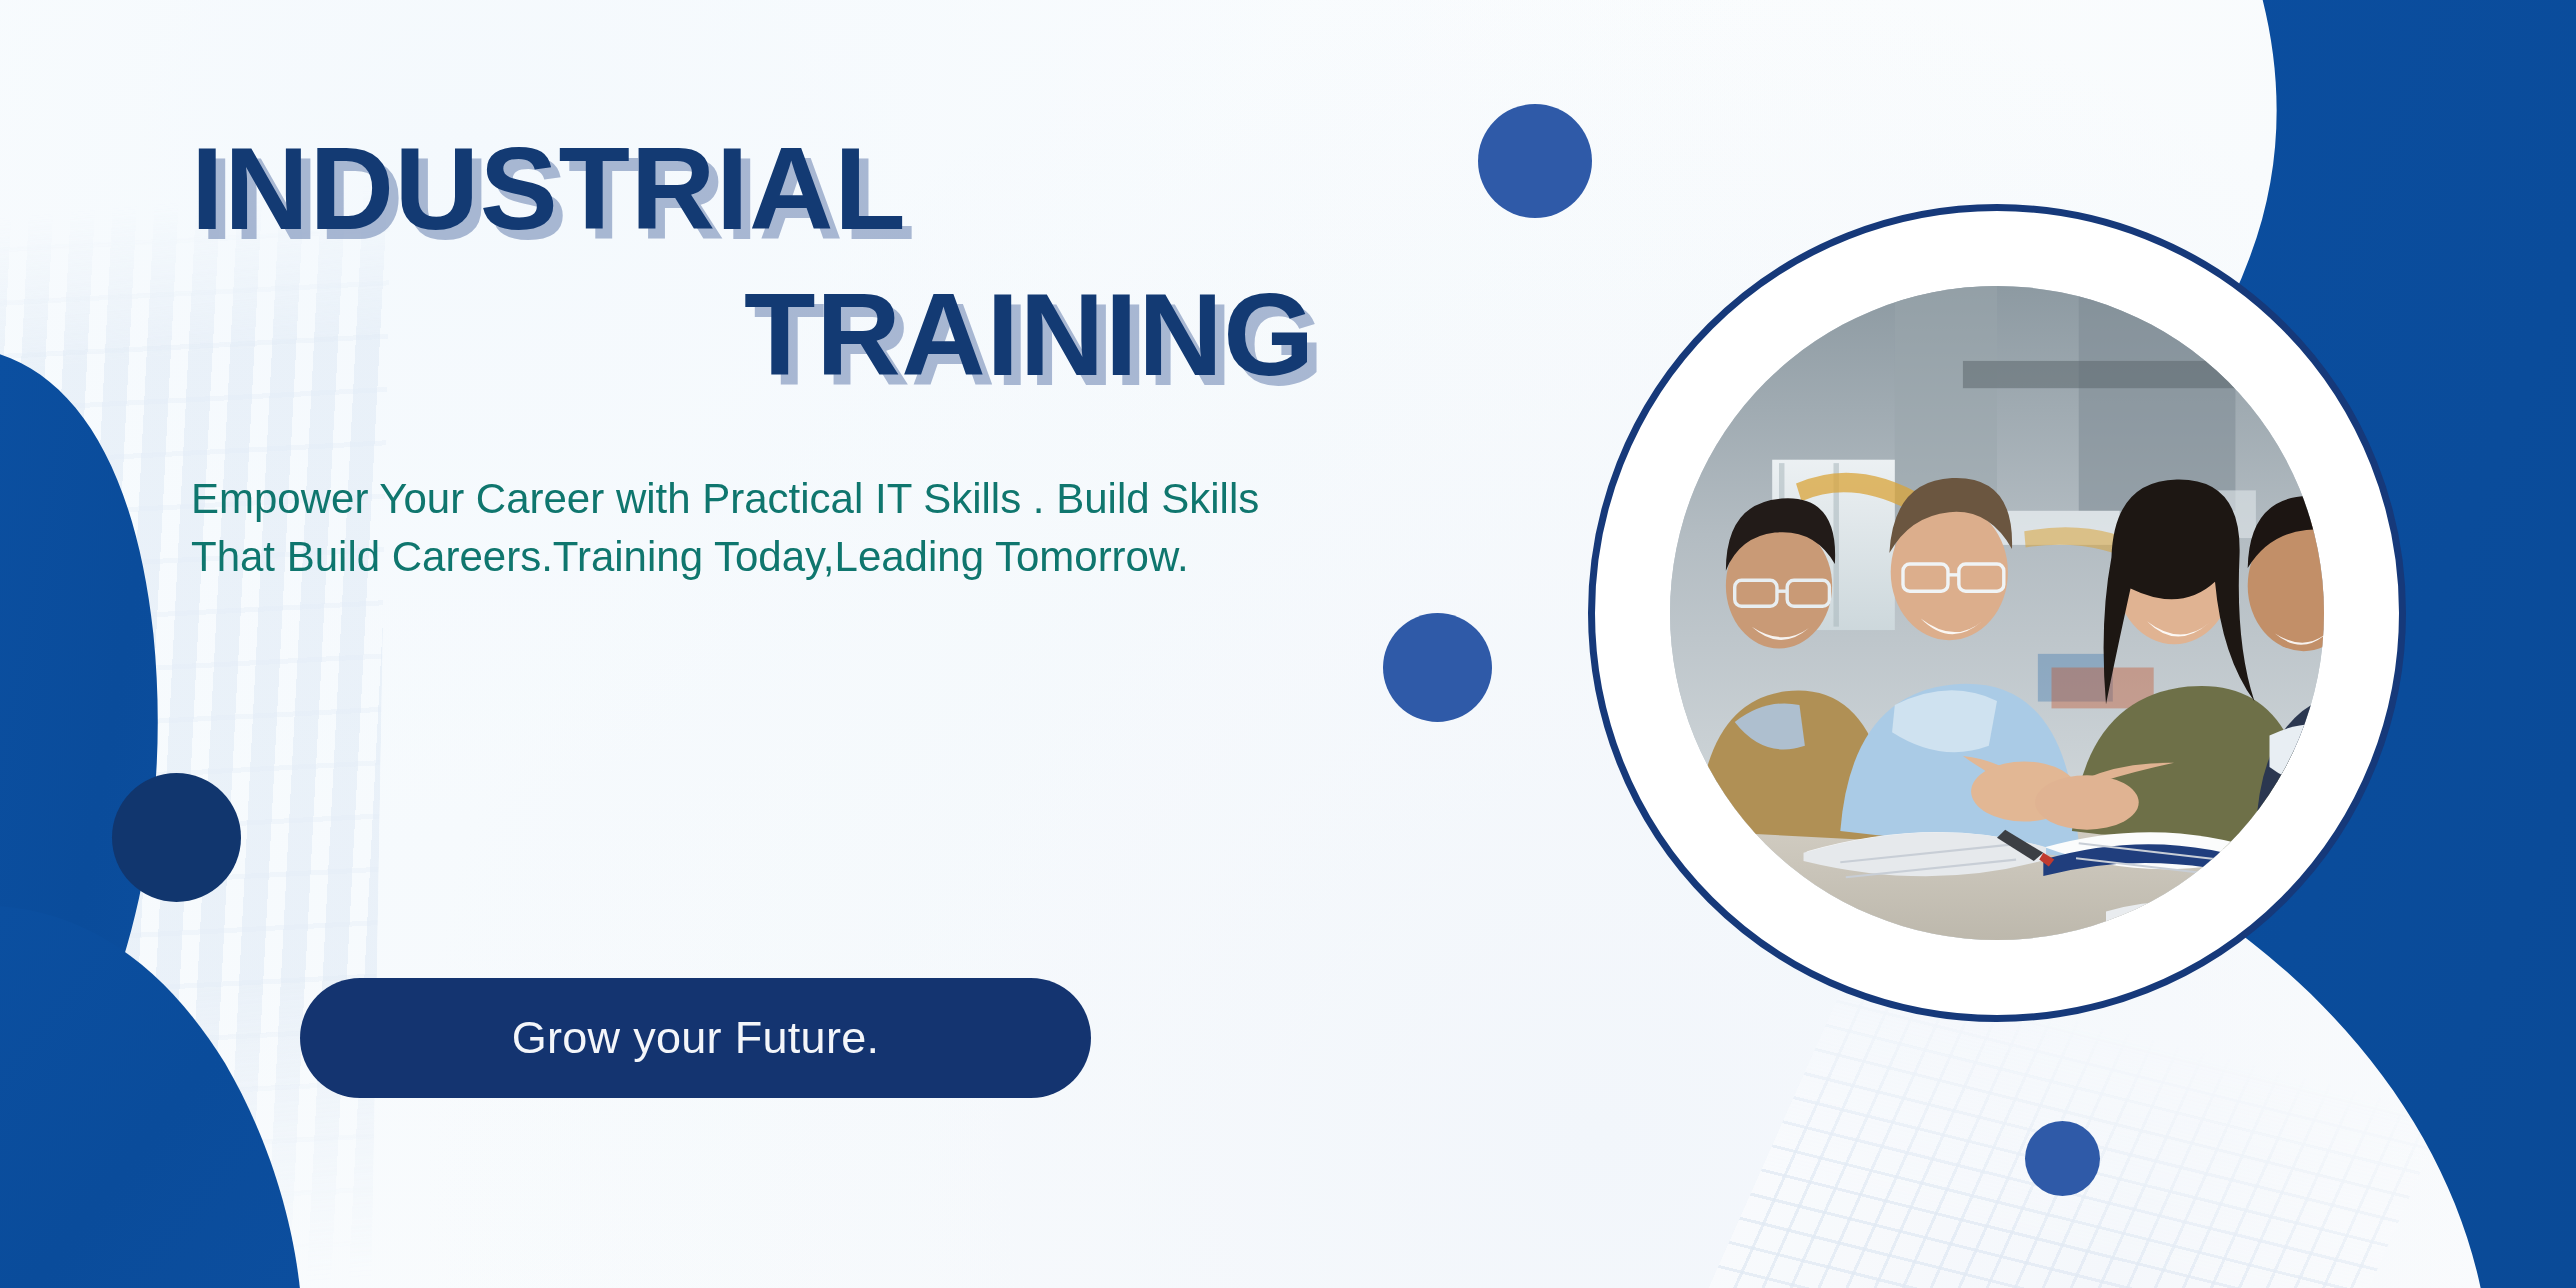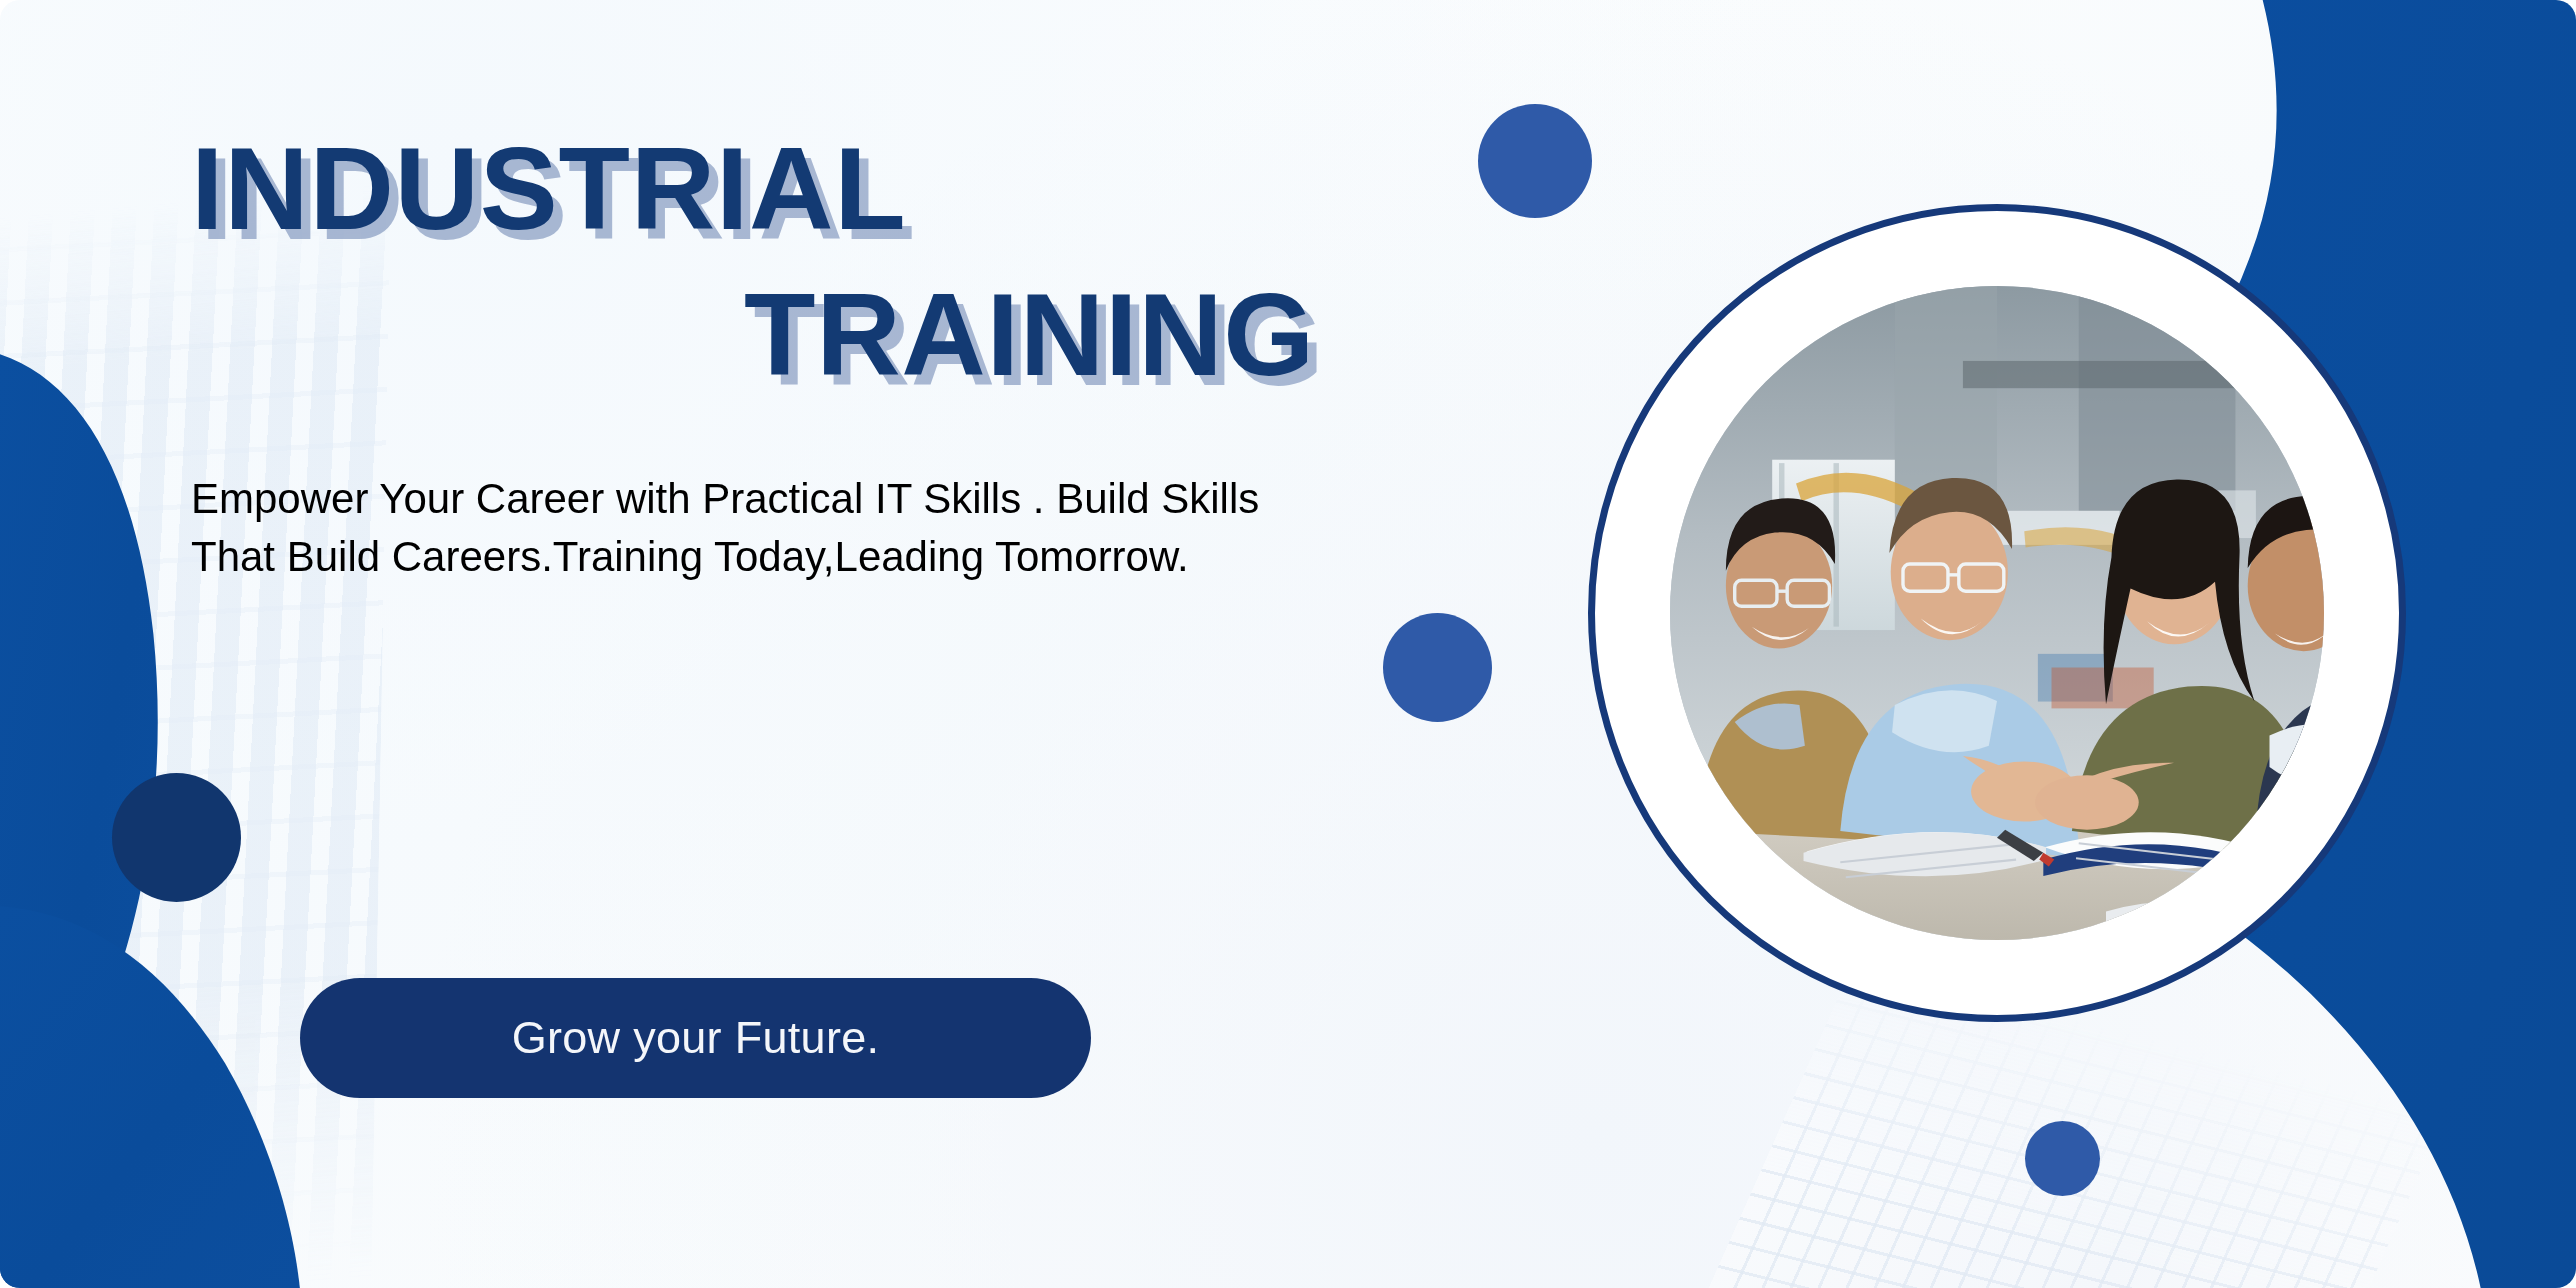"INDUSTRIAL" .banner { border-radius: 20px -> none }
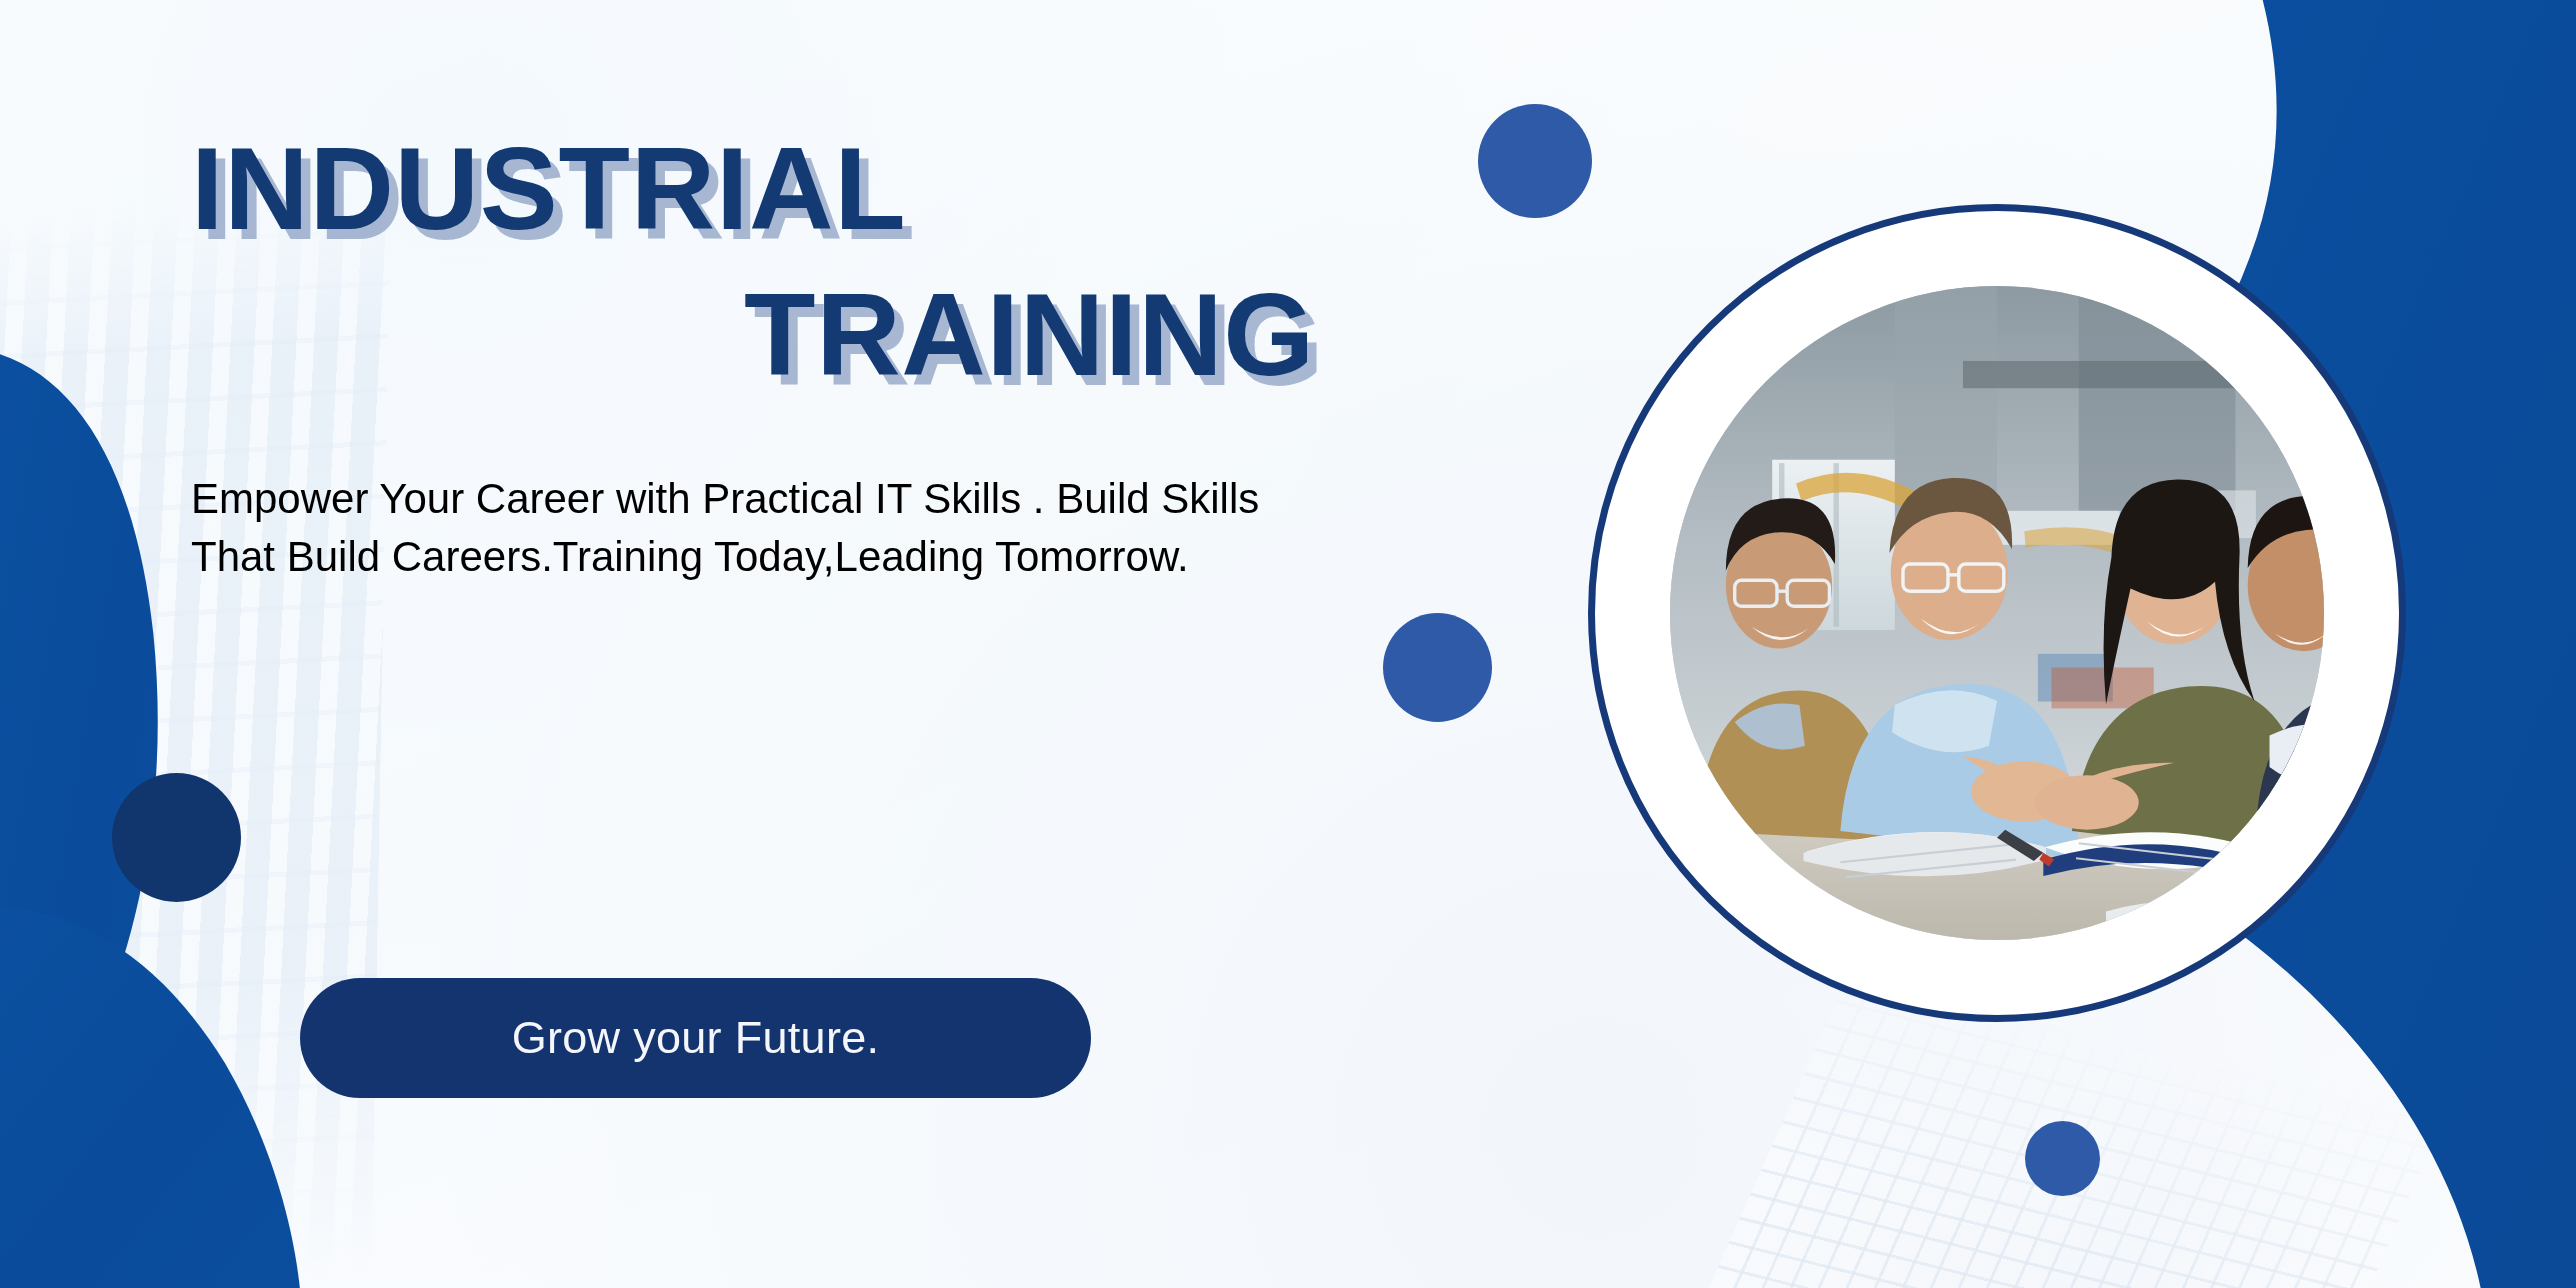"Empower Your Career with Practical" .sub { color: #000000 -> #0f766e }
